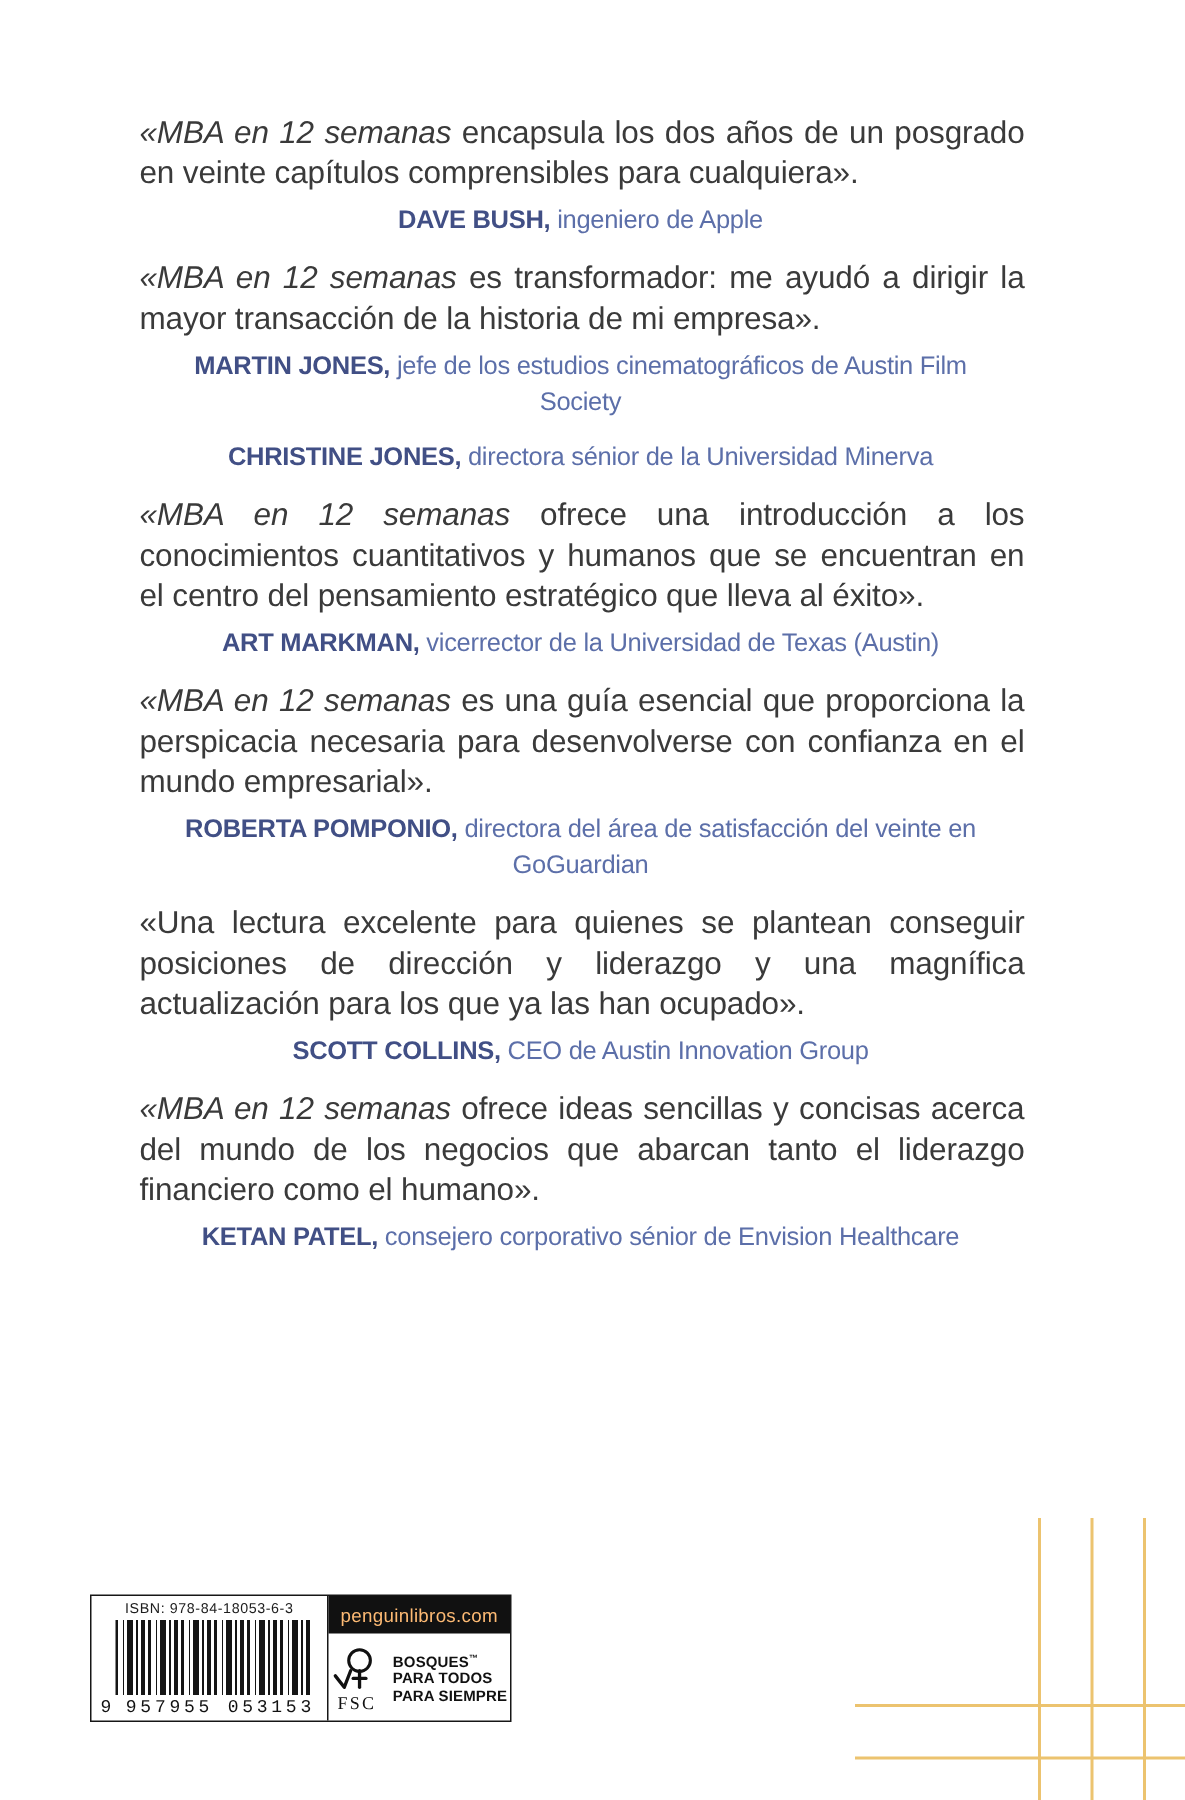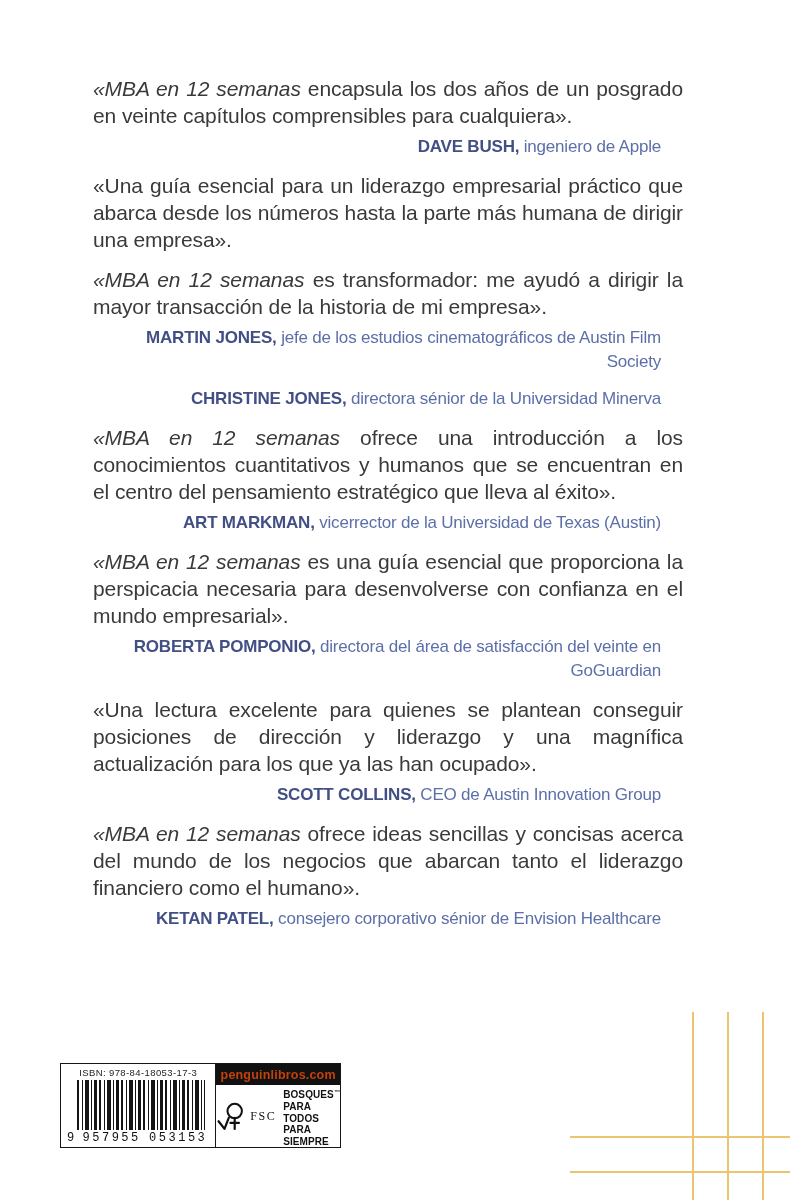"DAVE BUSH, ingeniero de Apple" .attribution { text-align: right -> center }
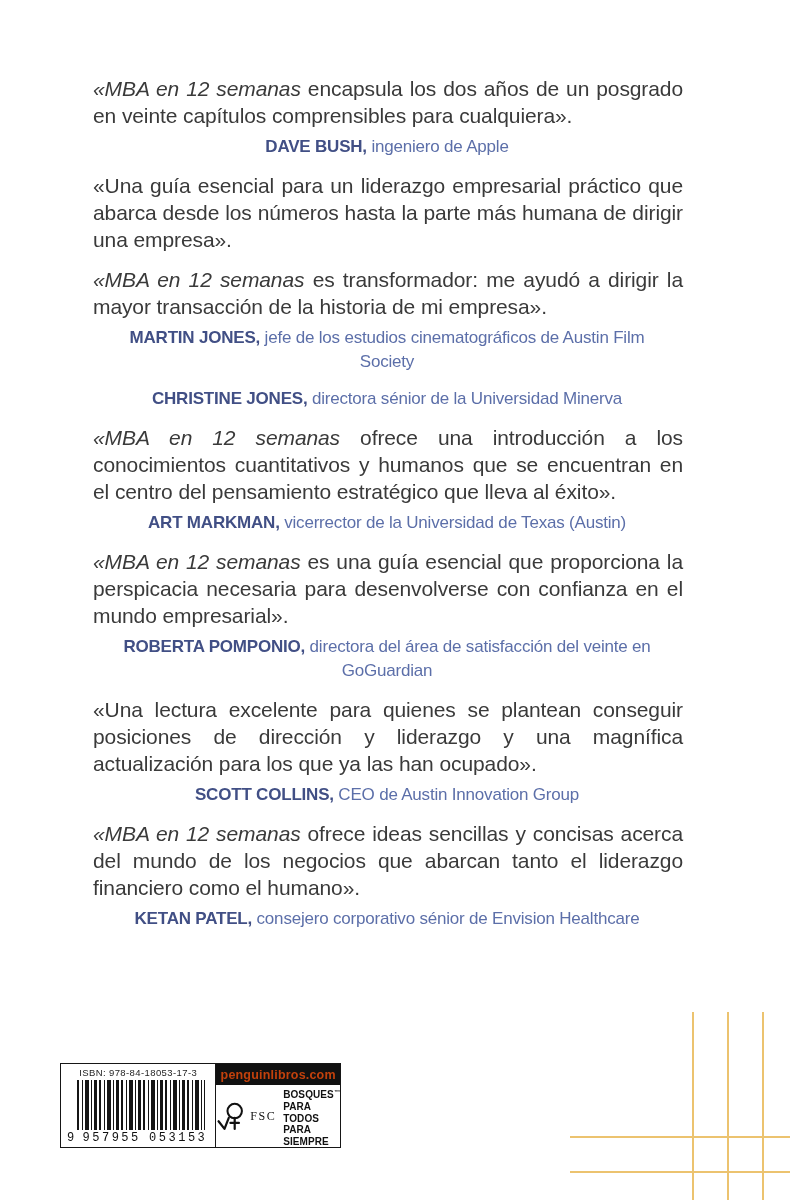"«Una guía esencial para un" p.quote-text { html: <p><em></em><span>«Una guía esencial para un liderazgo empresarial práctico que abarca desde los números hasta la parte más humana de dirigir una empresa».</span></p> -> none }
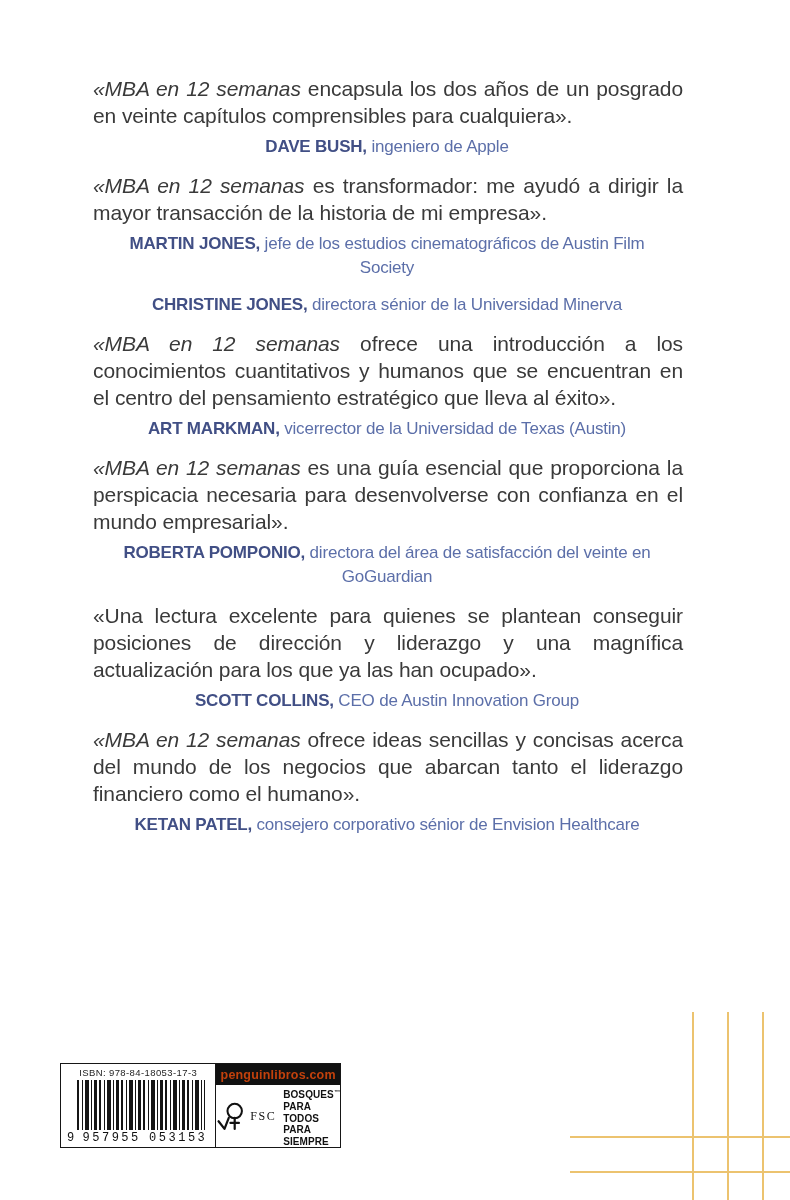"ISBN: 978-84-18053-17-3" div.isbn-label { text: 978-84-18053-17-3 -> 978-84-18053-6-3 }
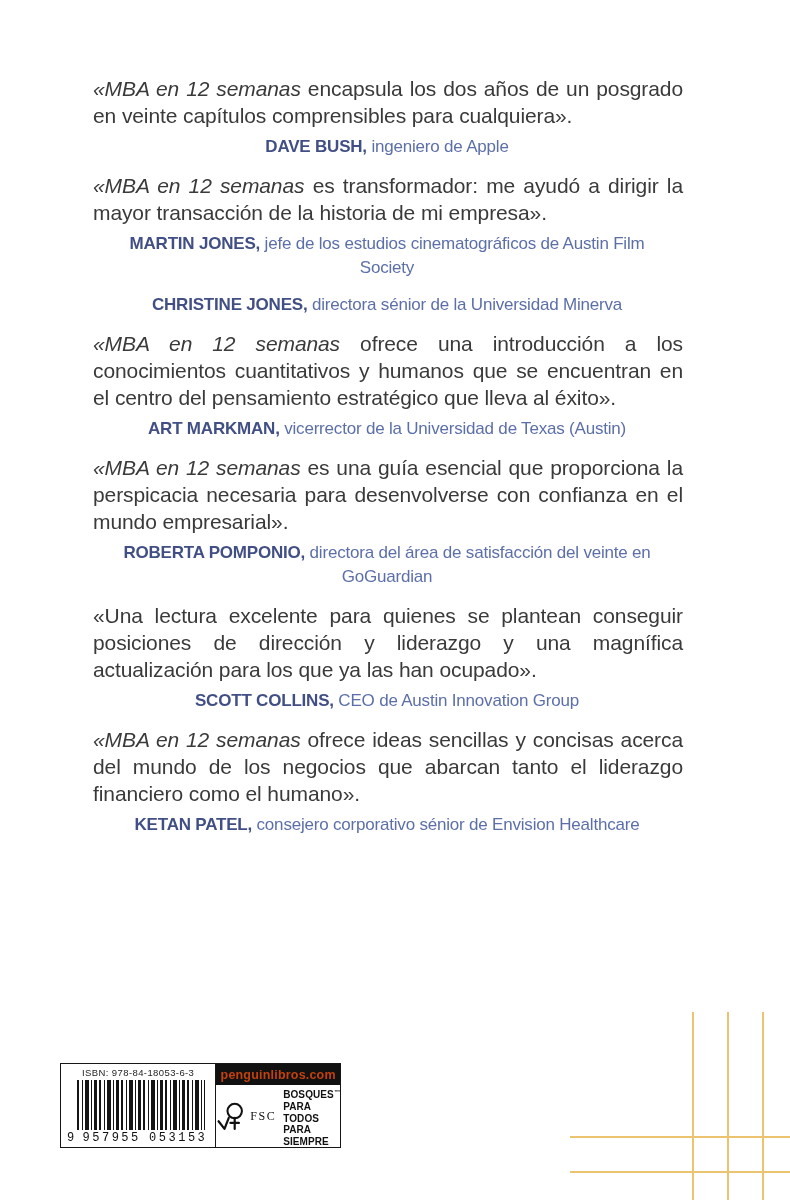"penguinlibros.com" .site-bar { color: #c2410c -> #fdba74; font-weight: bold -> normal }
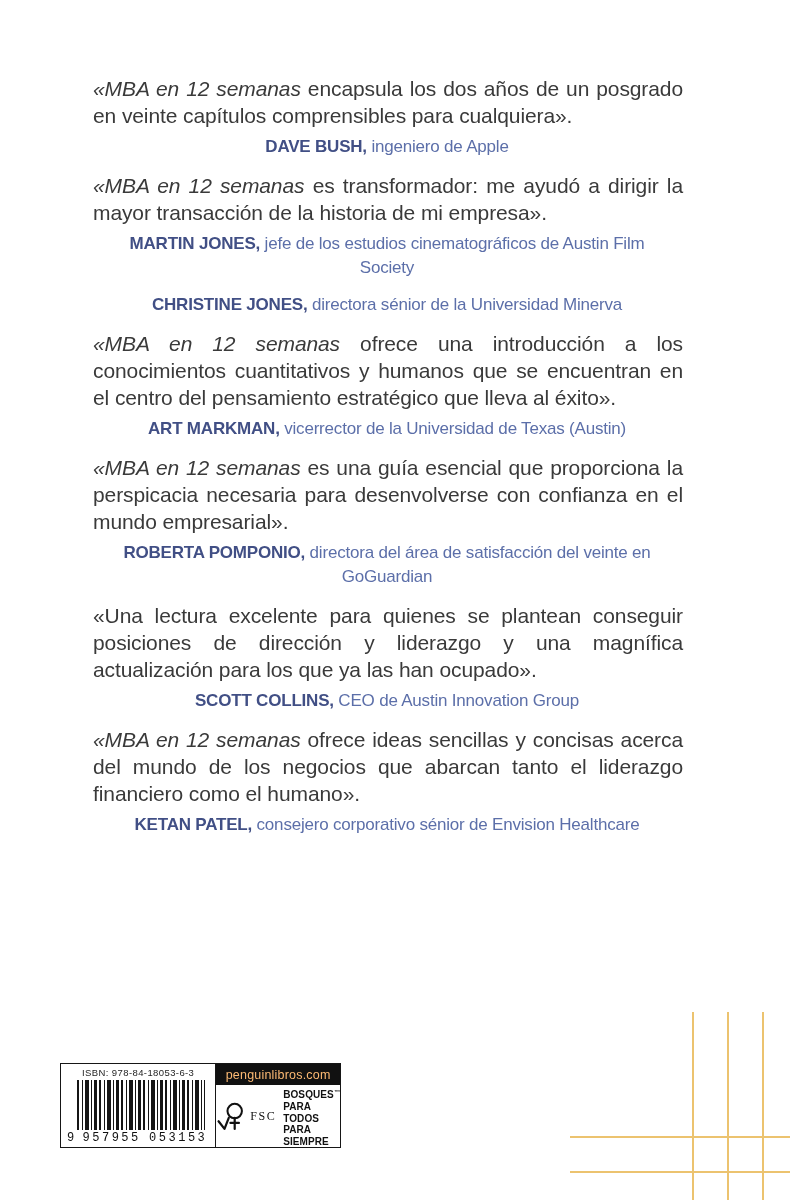"FSC" .fsc-logo { flex-direction: row -> column }
